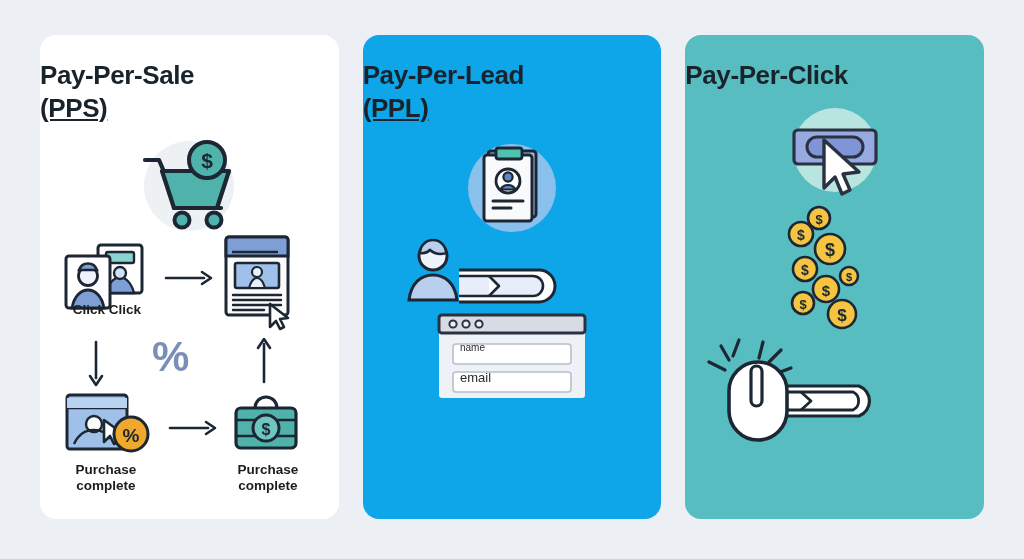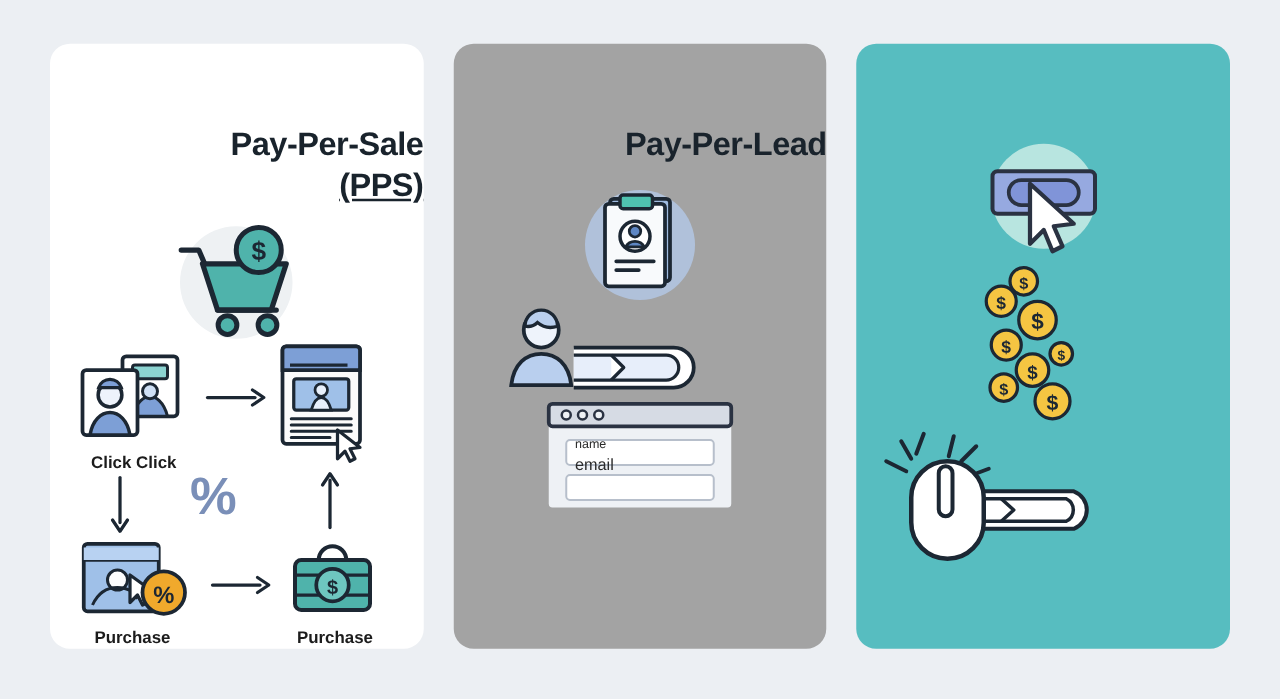"Pay-Per-Sale" .panel-title { padding-top: 64px -> 24px; text-align: right -> left }
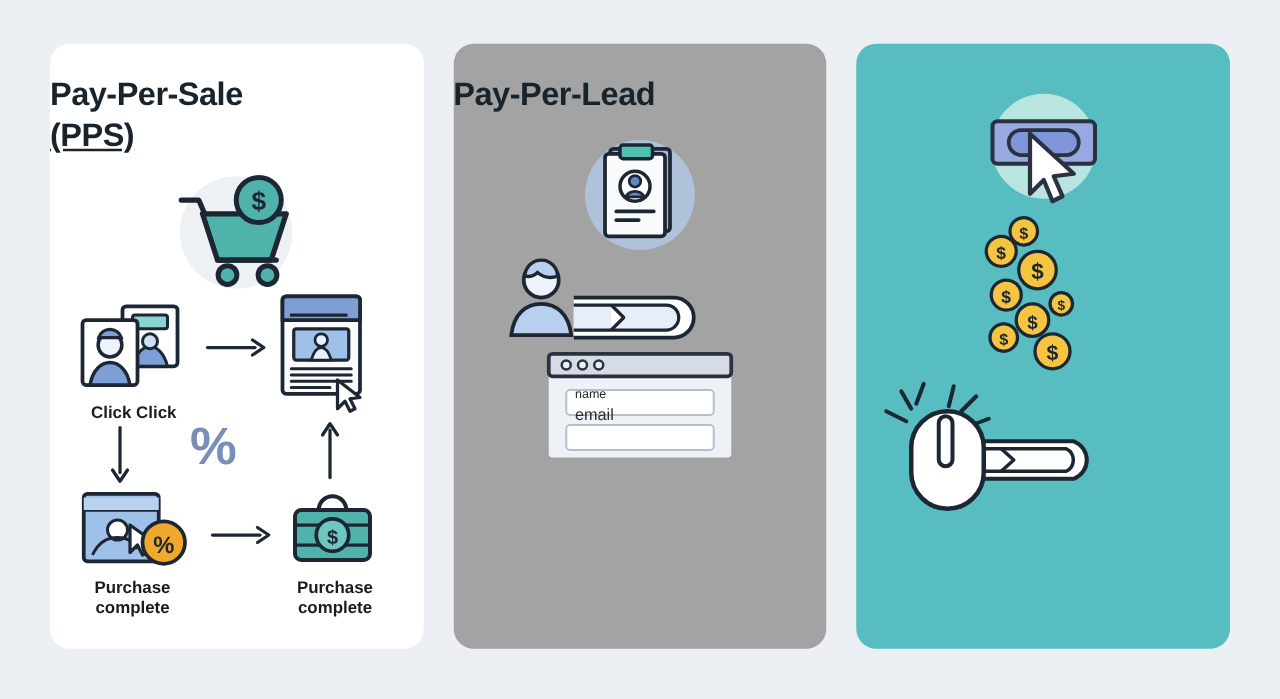"Pay-Per-Lead" .panel.ppl { background: #a3a3a3 -> #0ea5e9 }
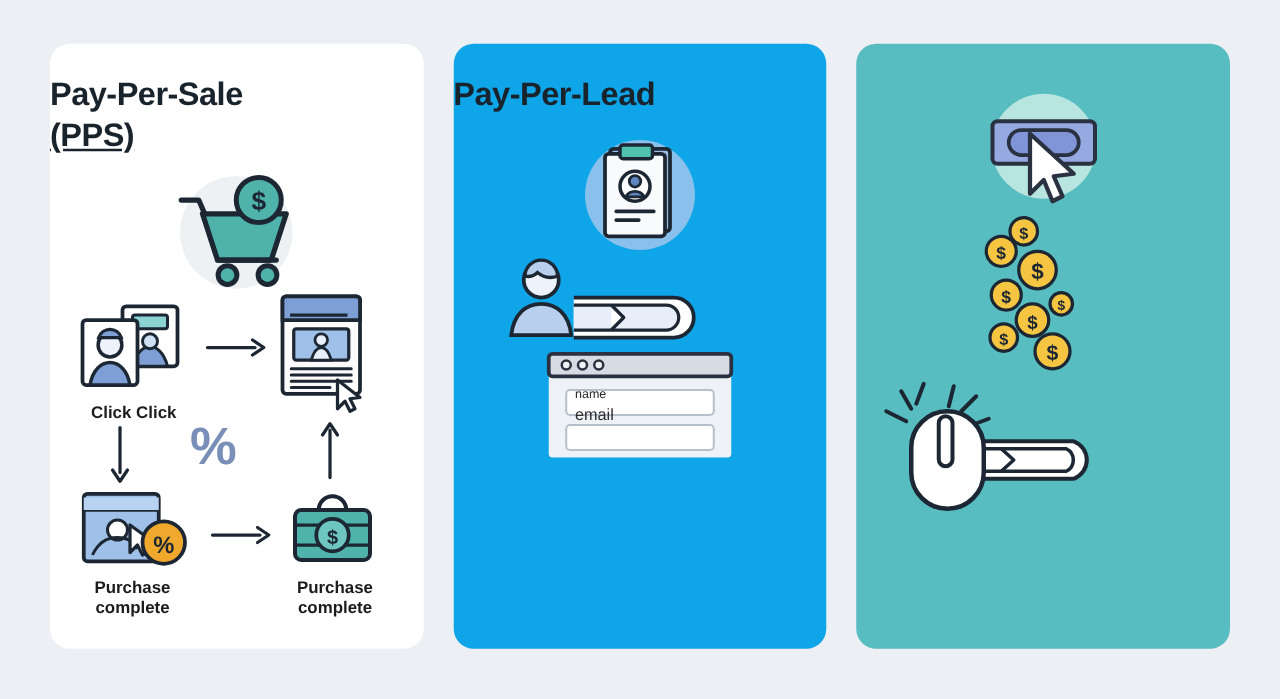"Pay-Per-Click" span { html: none -> <span>Pay-Per-Click</span> }
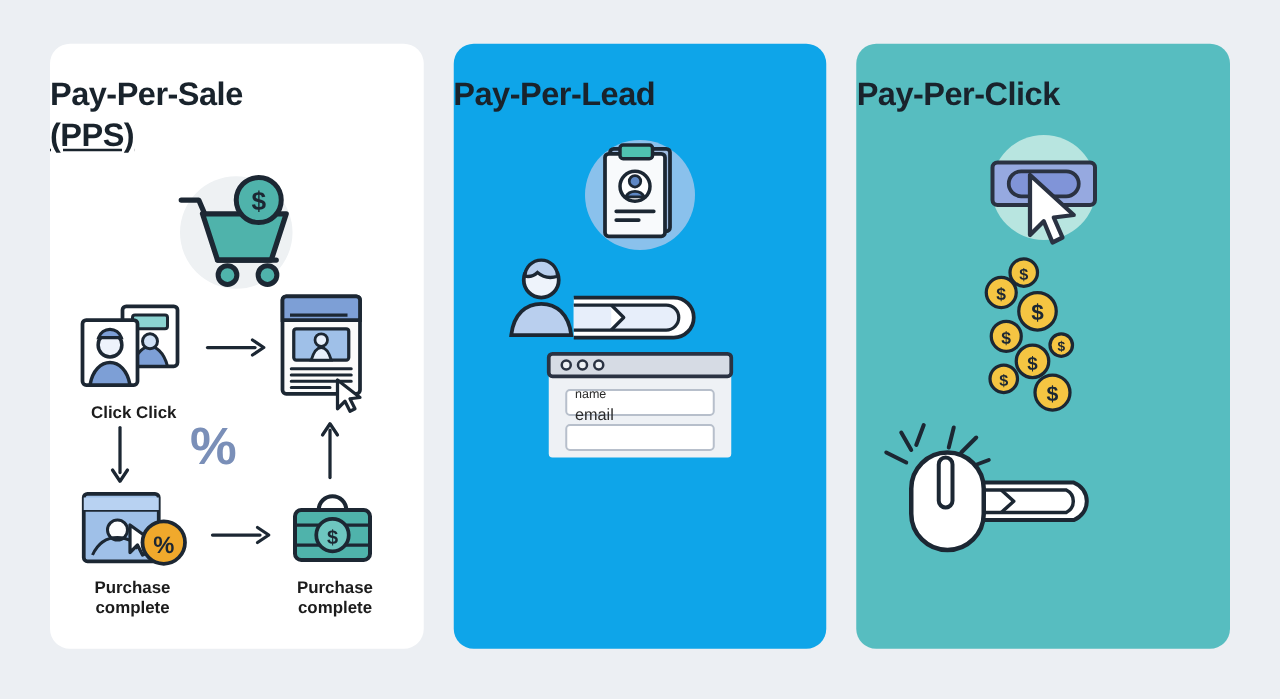"(PPL)" span.sub { html: none -> <span>(PPL)</span> }
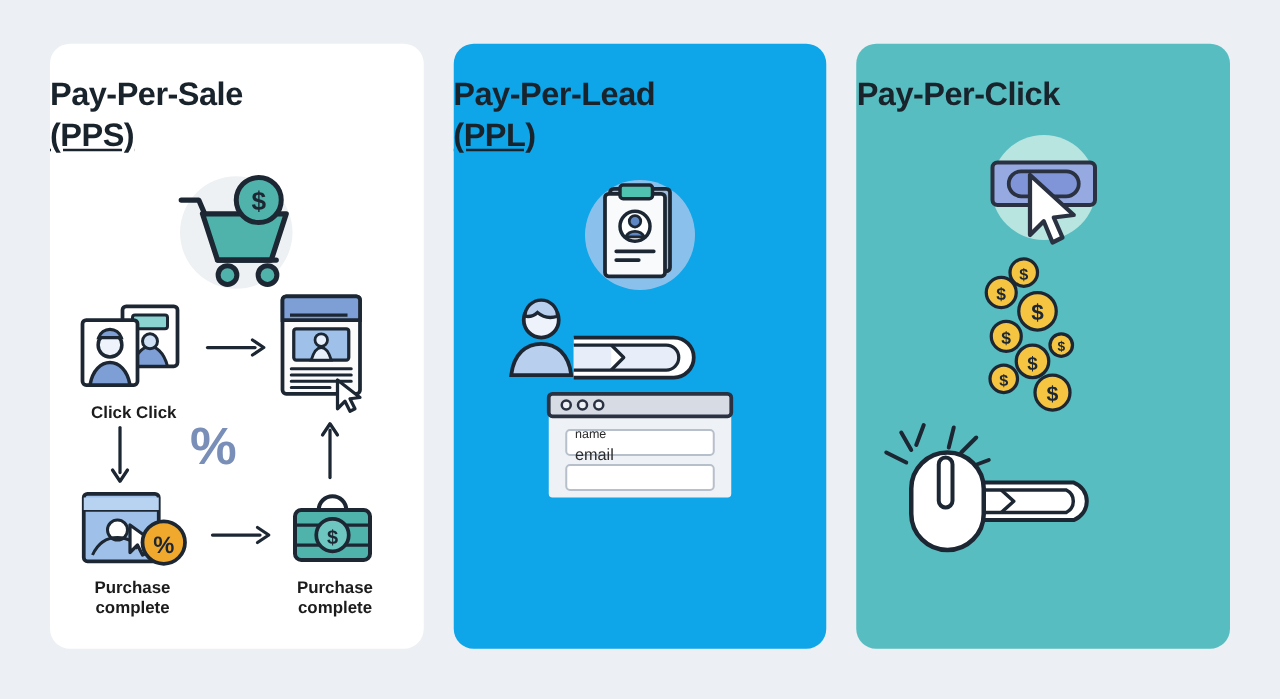"Click Click" div.lbl { top: 198px -> 178px }
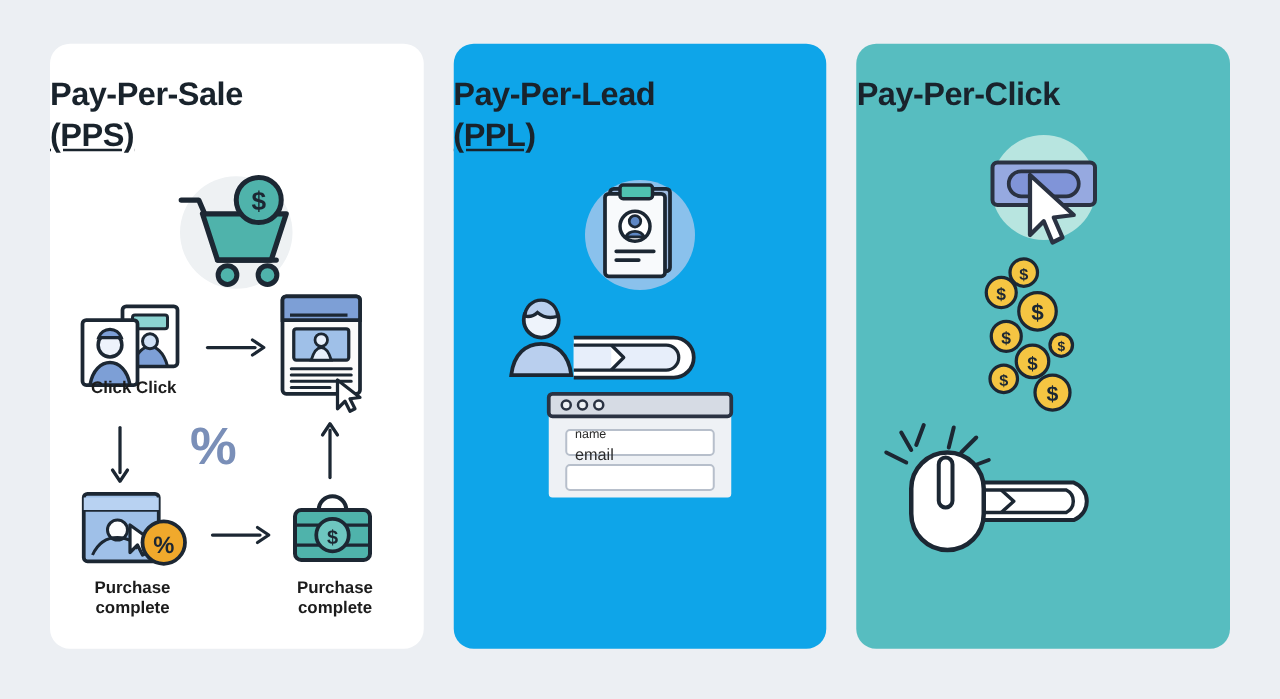"email" div.abs { top: 232px -> 246px }
